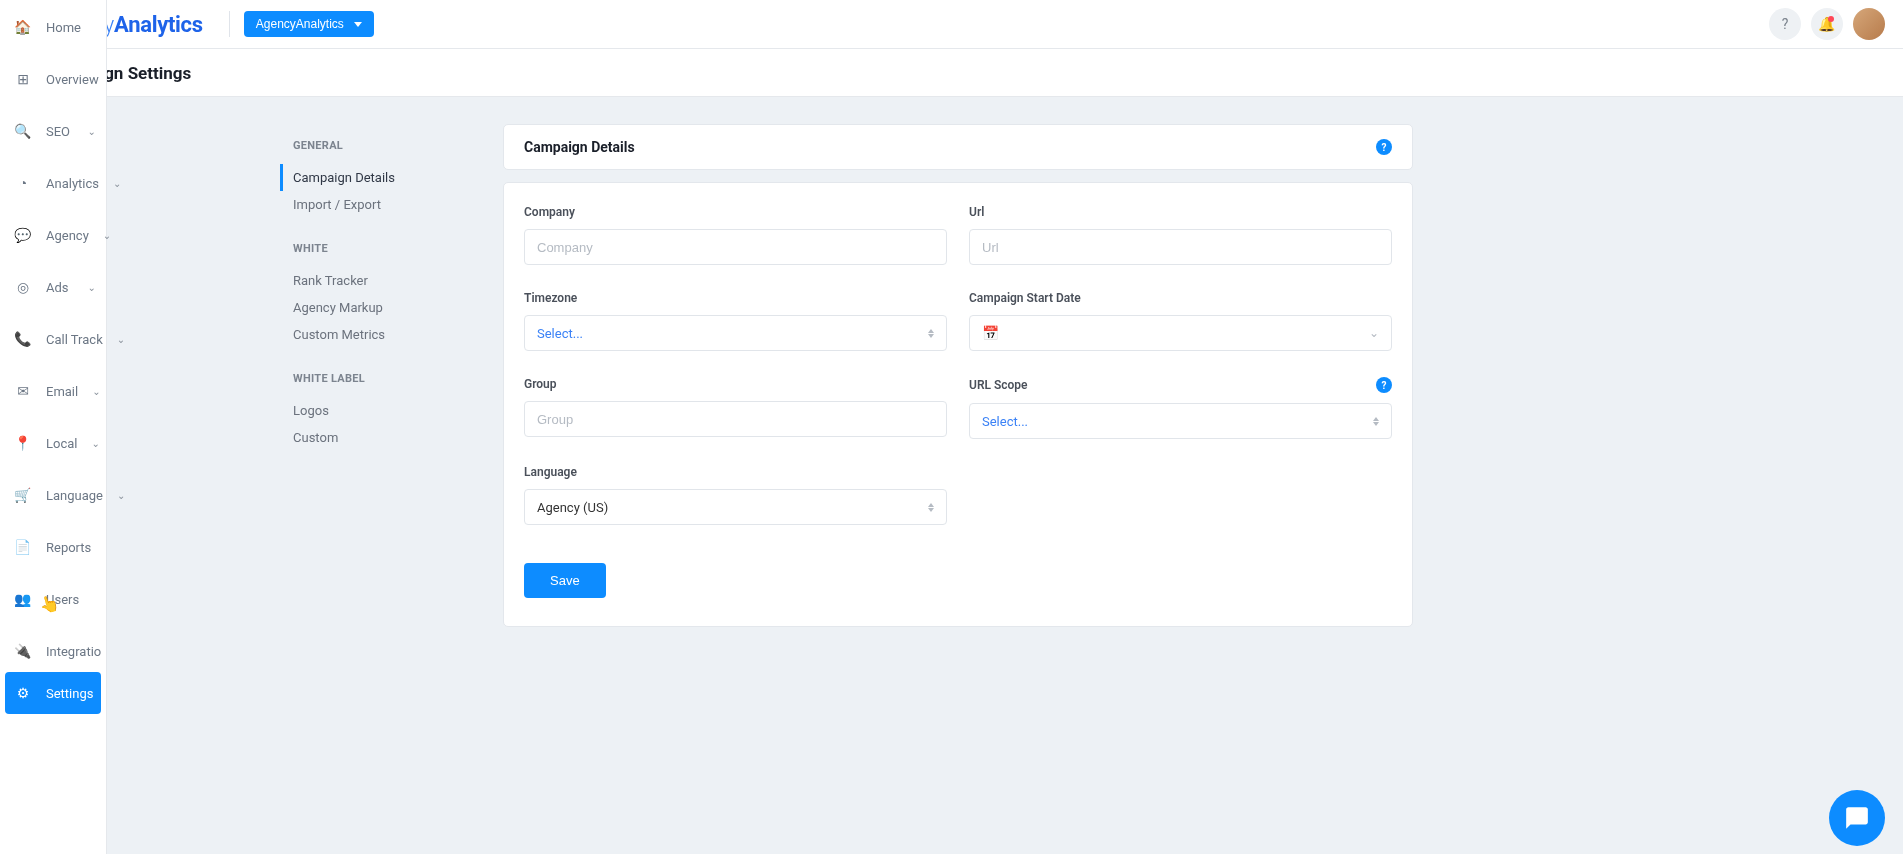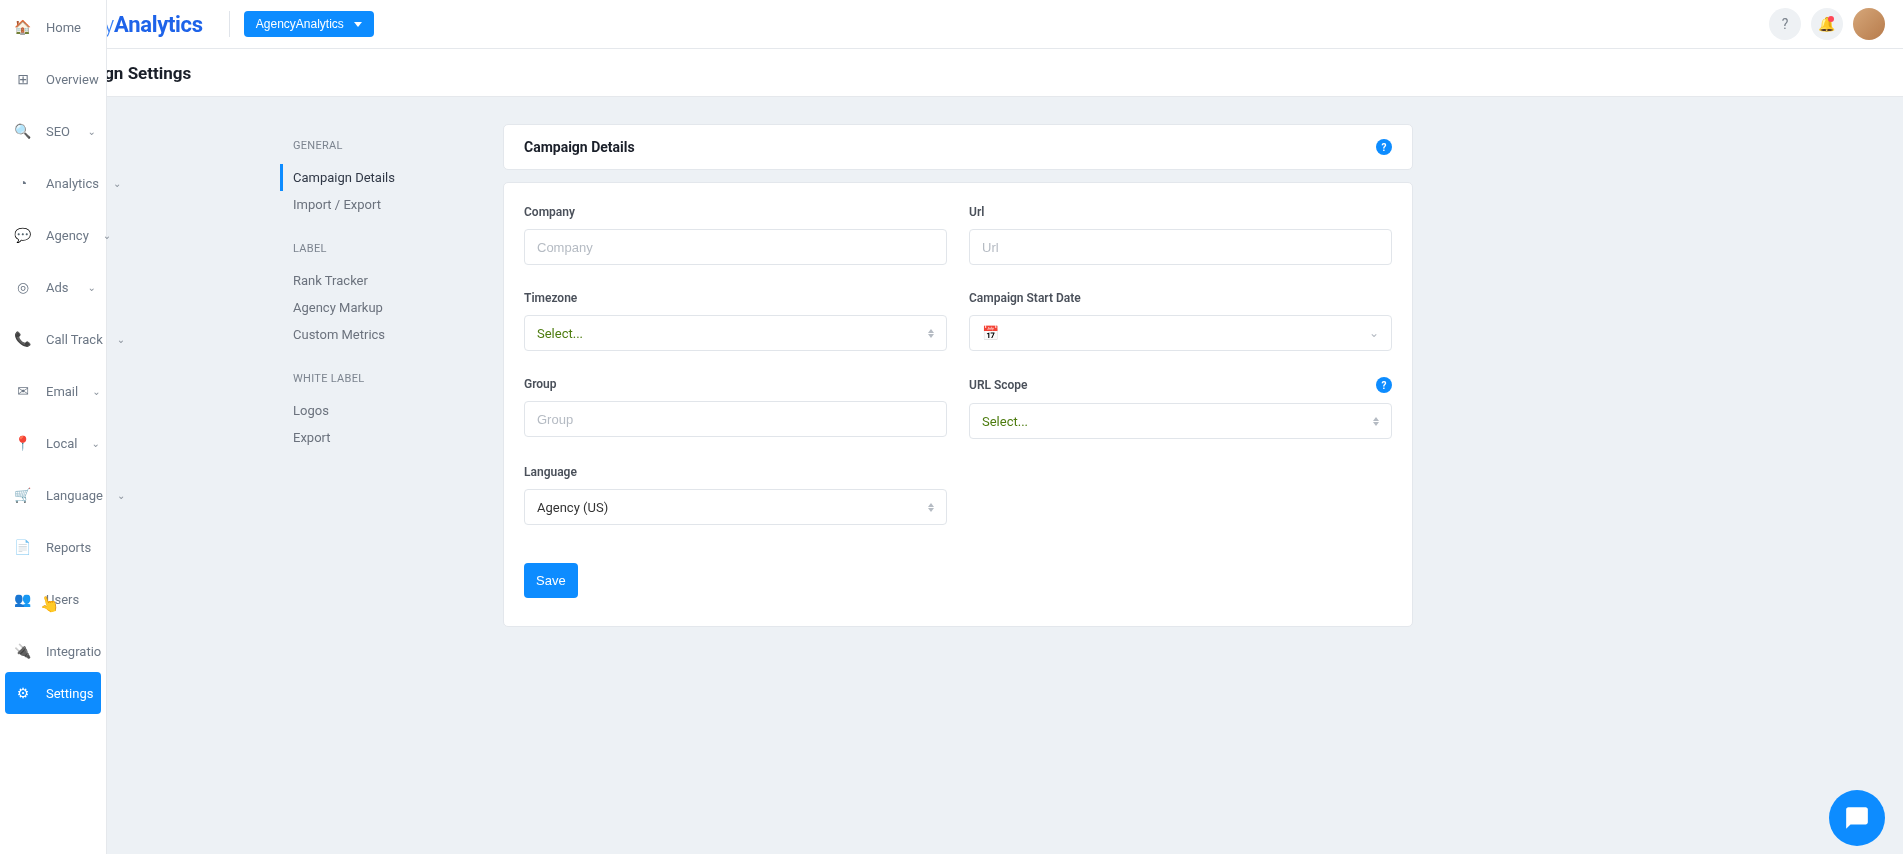"GENERAL" .nav-section-title { font-weight: 400 -> 700 }
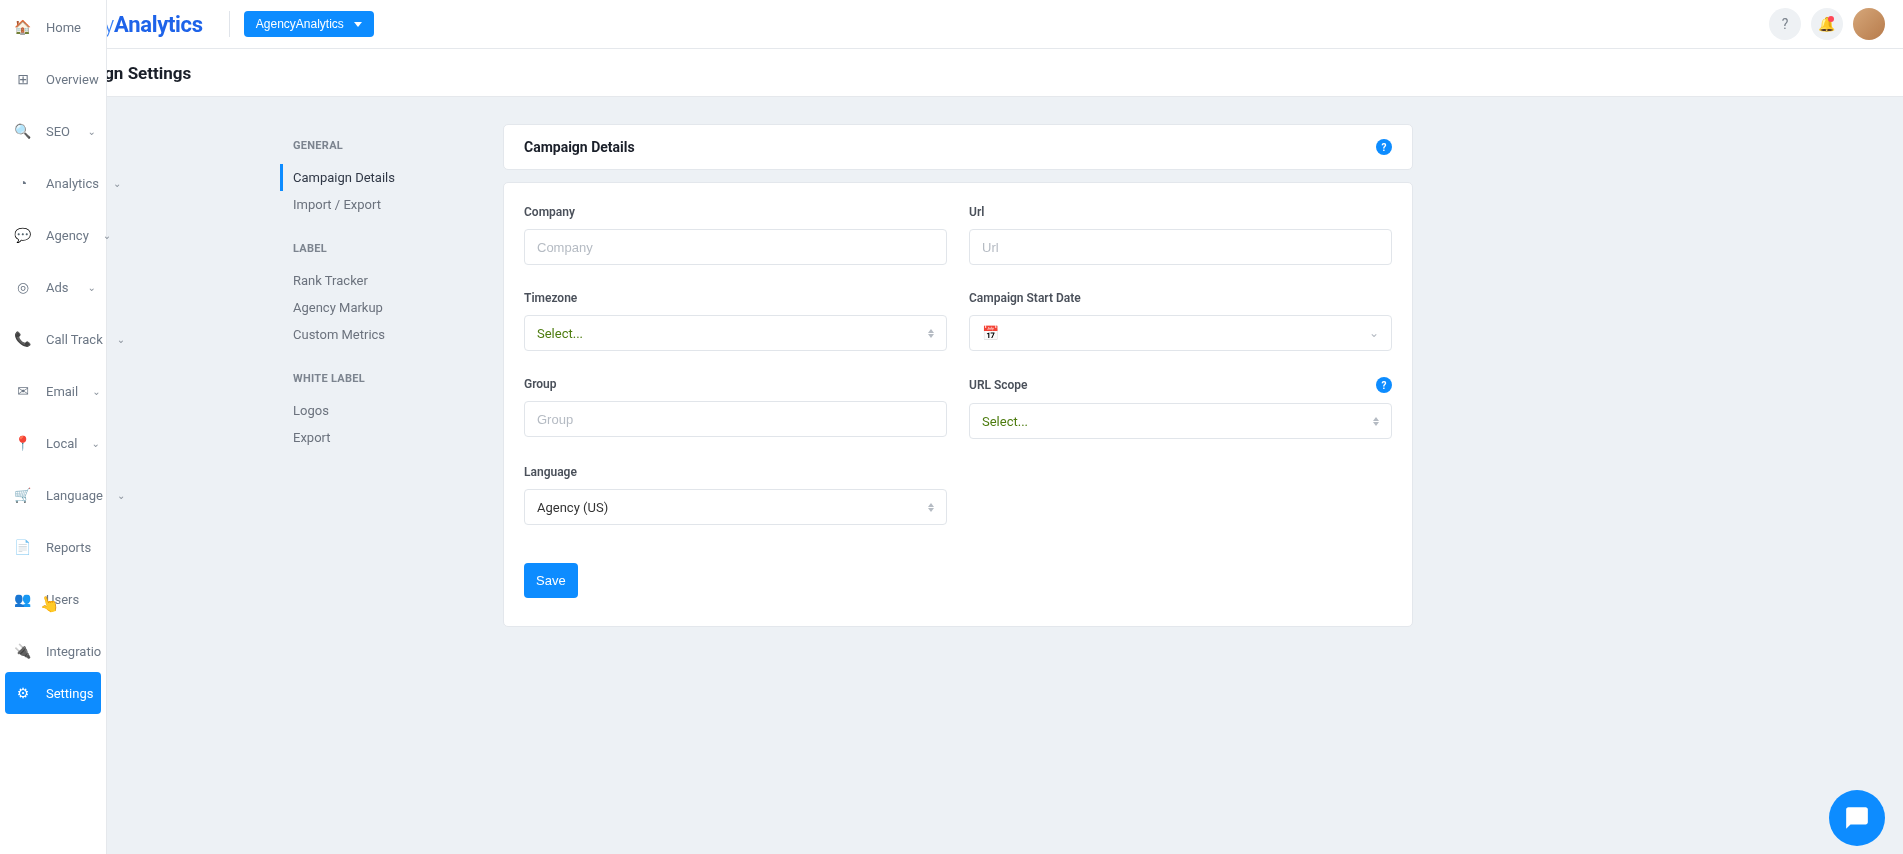"LABEL" div.nav-section-title { text: LABEL -> WHITE }
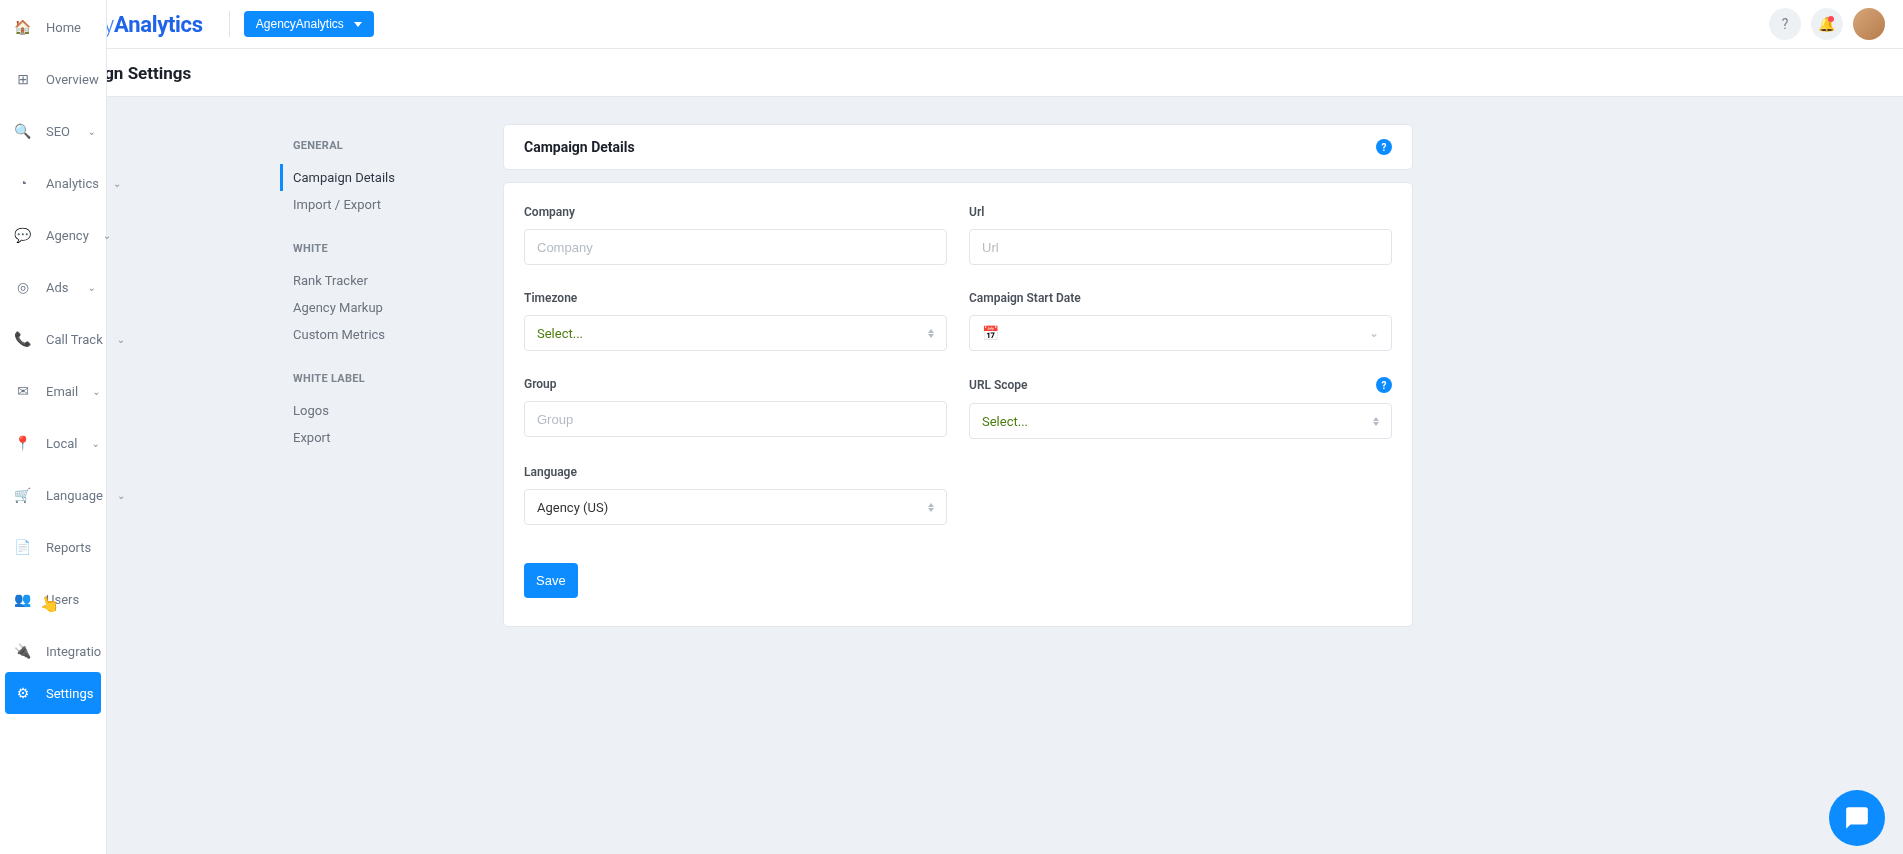"Select..." .form-select.placeholder .sel-text { color: #4d7c0f -> #3b82f6 }
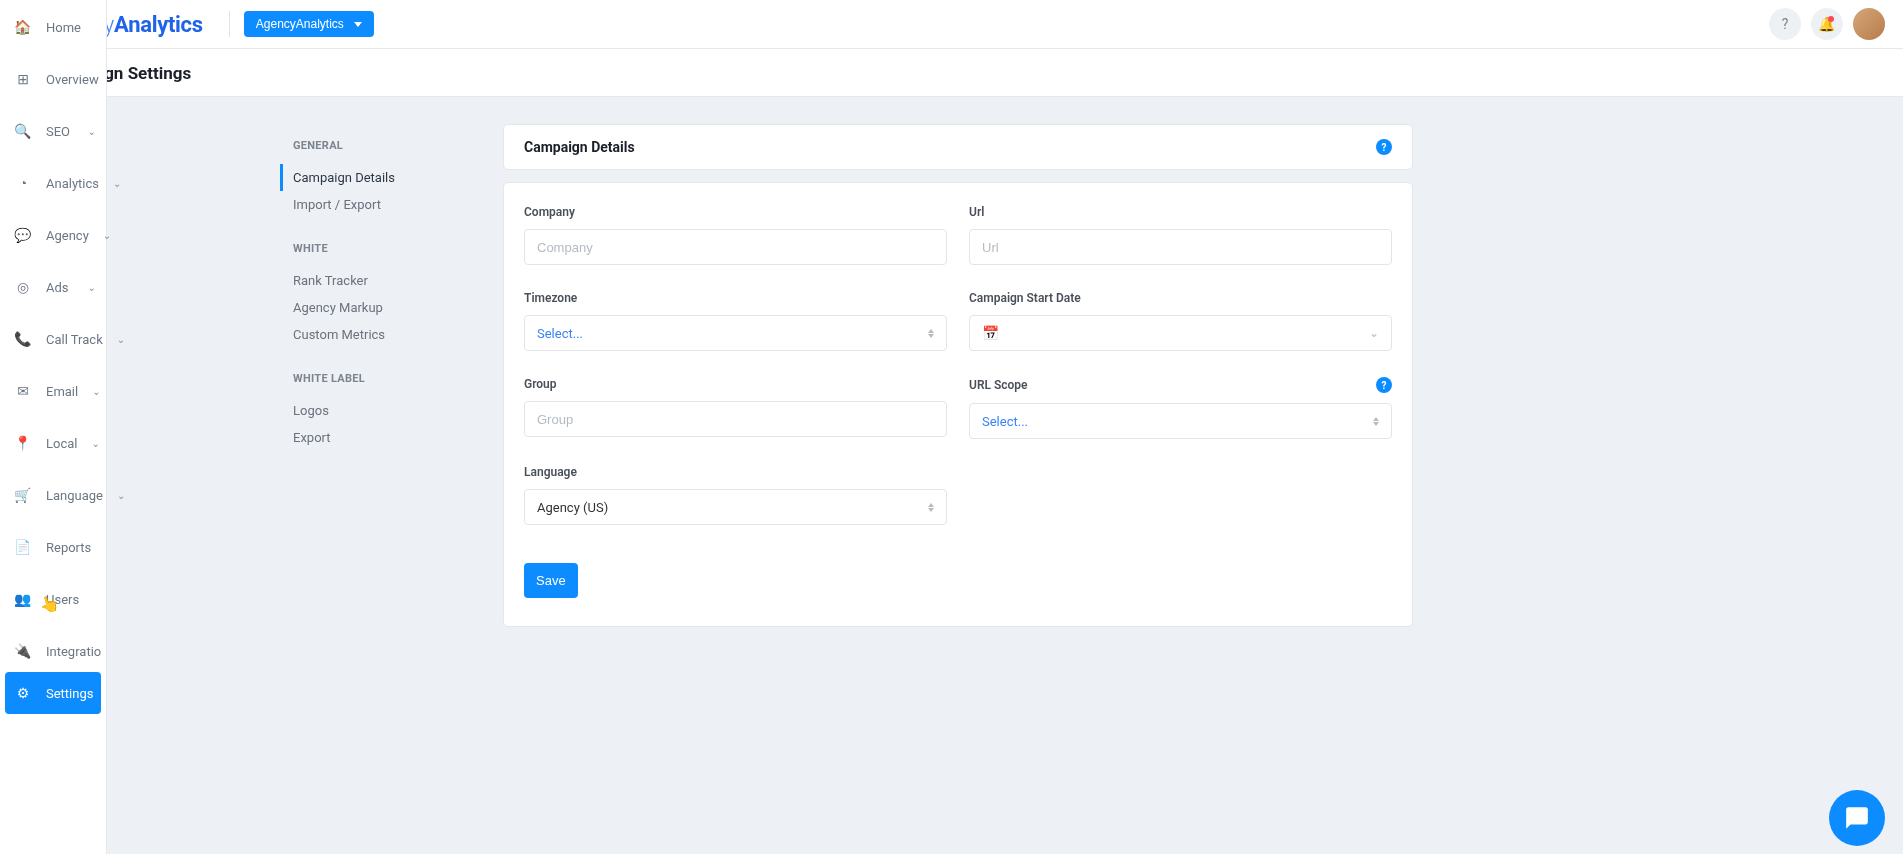"Export" div.nav-link { text: Export -> Custom }
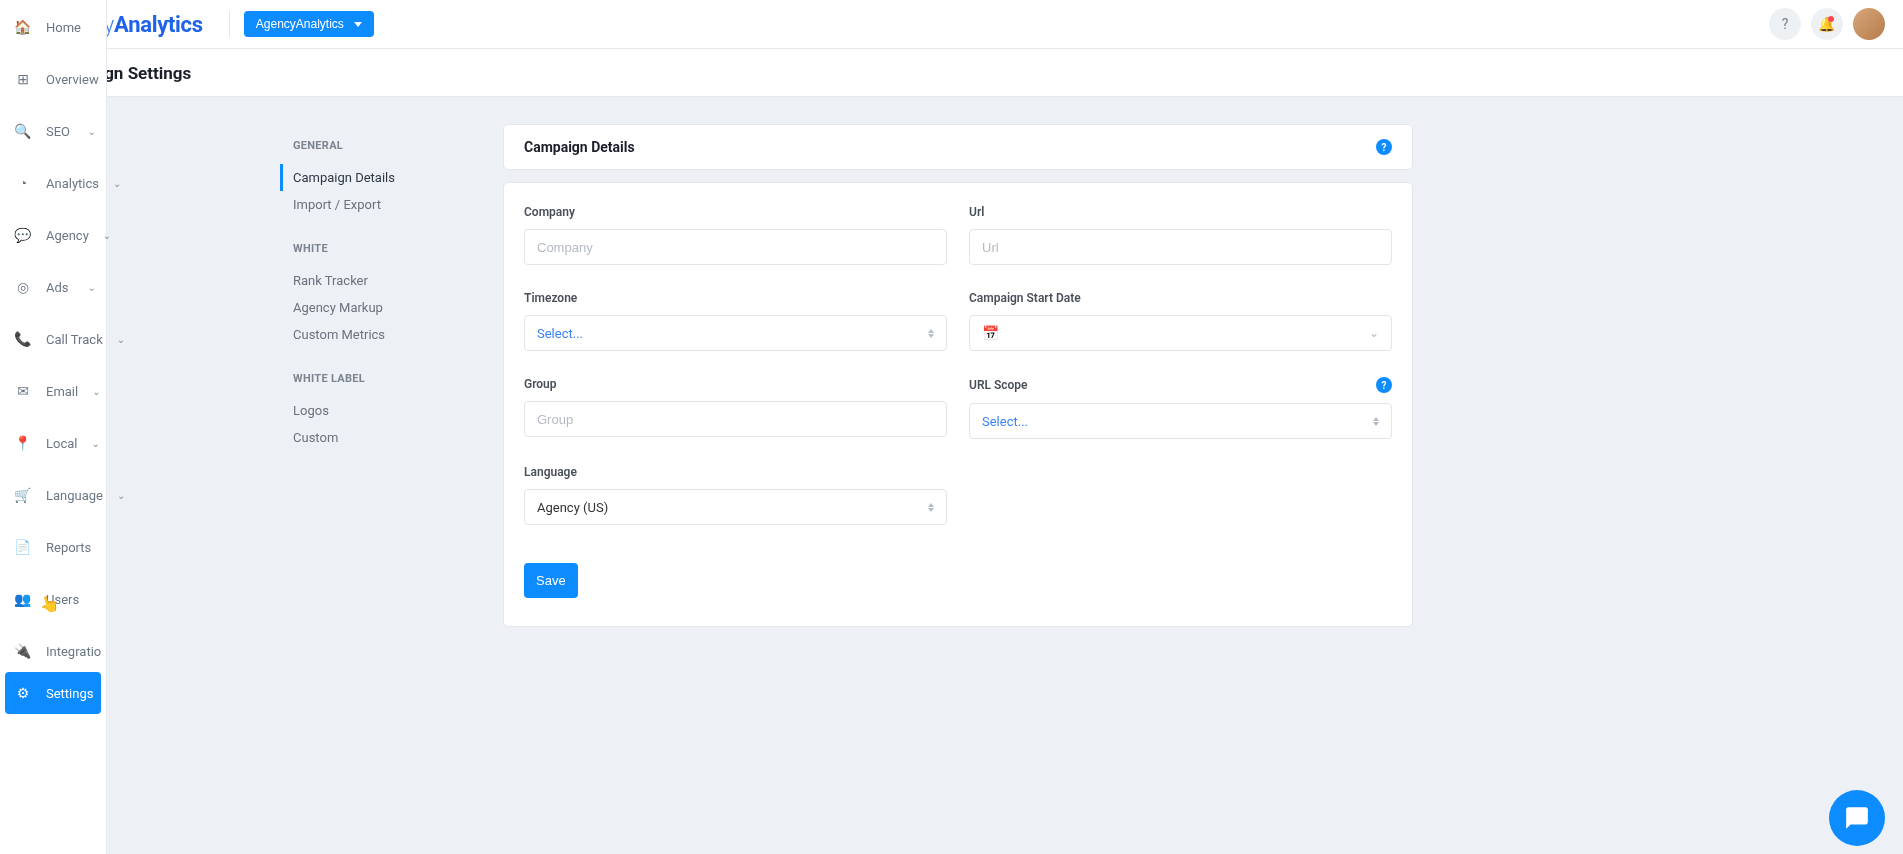"Save" .btn-save { padding: 10px 12px -> 10px 26px }
